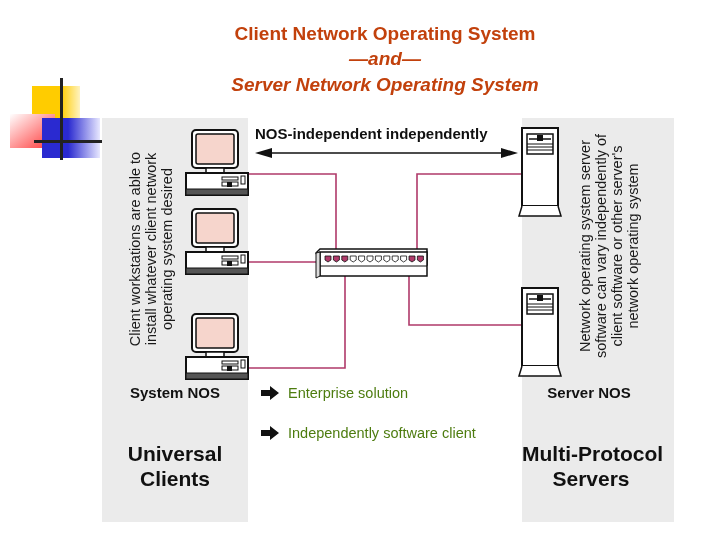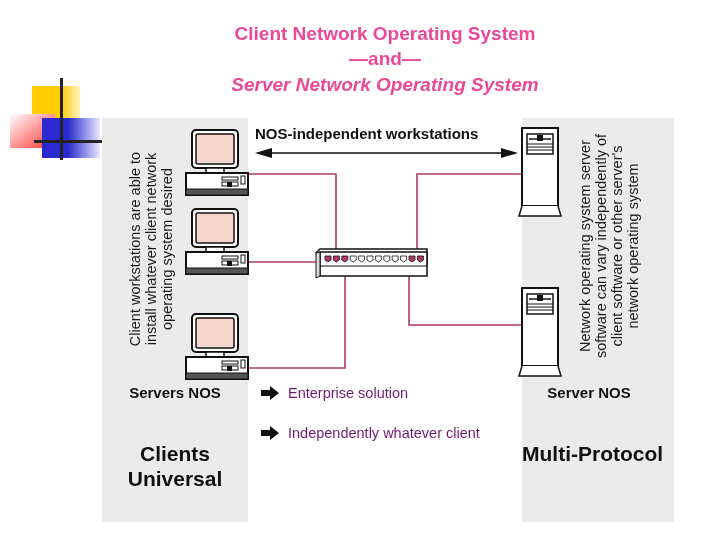"Client Network Operating System" .title-line { color: #ec4899 -> #c2410c }
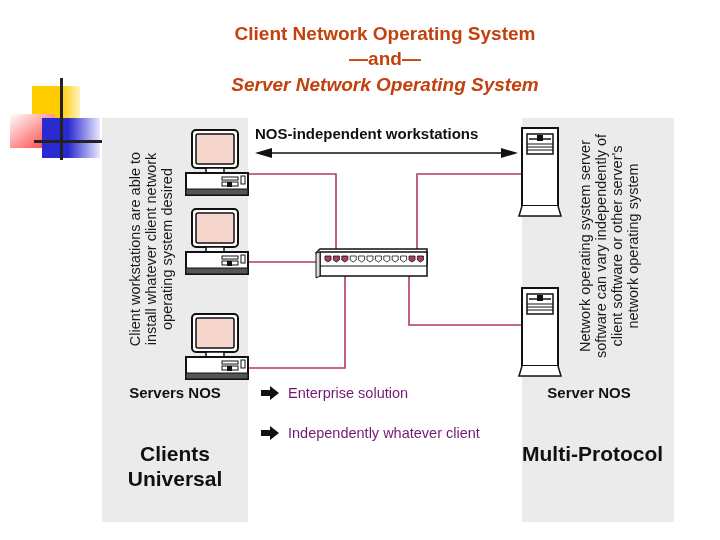"—and—" div.title-line { font-style: none -> italic }
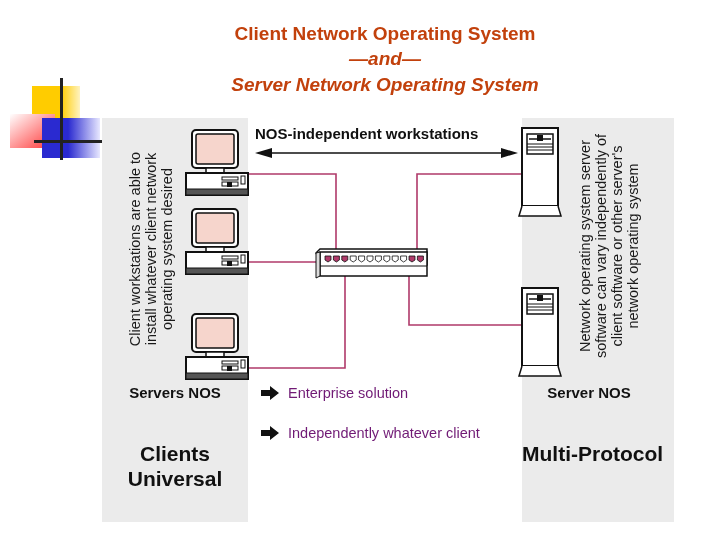"NOS-independent workstations" div.comm-label { text: workstations -> independently }
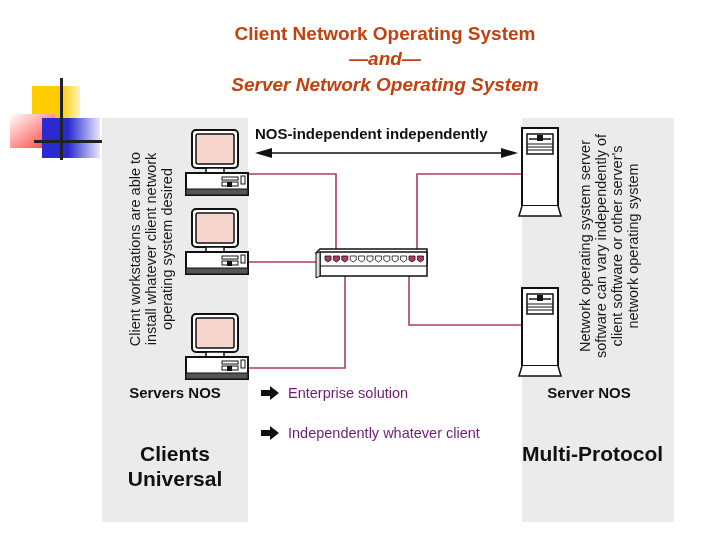"Servers NOS" div.label-bold { text: Servers -> System }
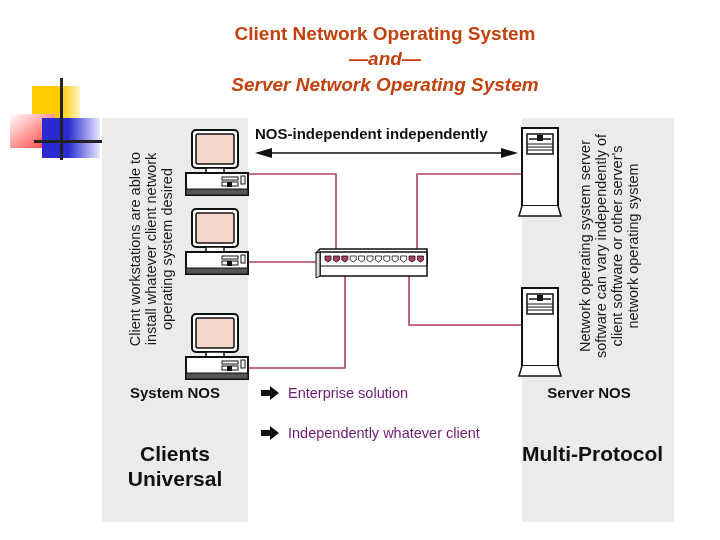"Enterprise solution" .bullet-text { color: #701a75 -> #4d7c0f }
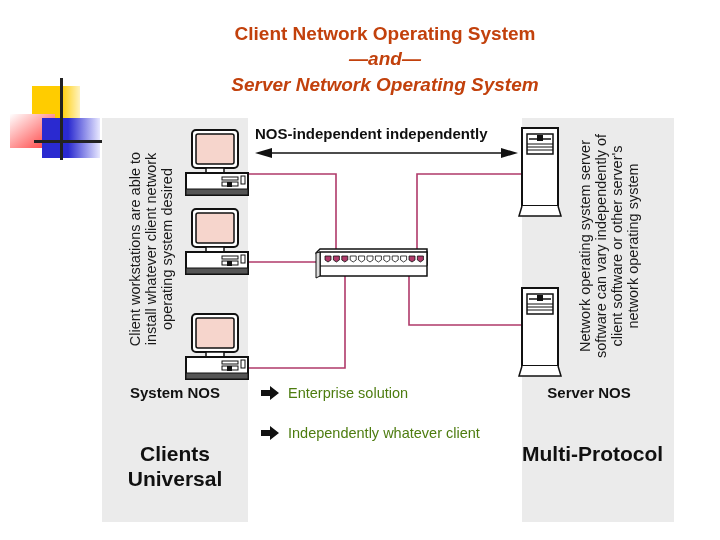"Independently whatever client" div { text: whatever -> software }
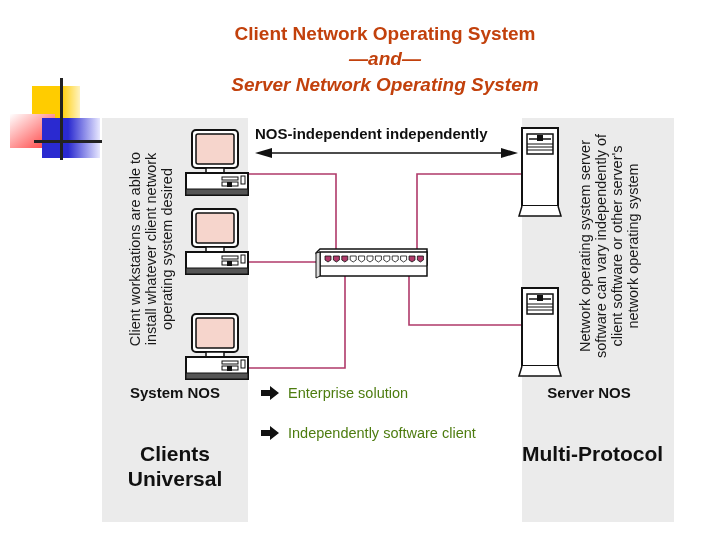"Clients" div { order: before "Universal" -> after "Universal" }
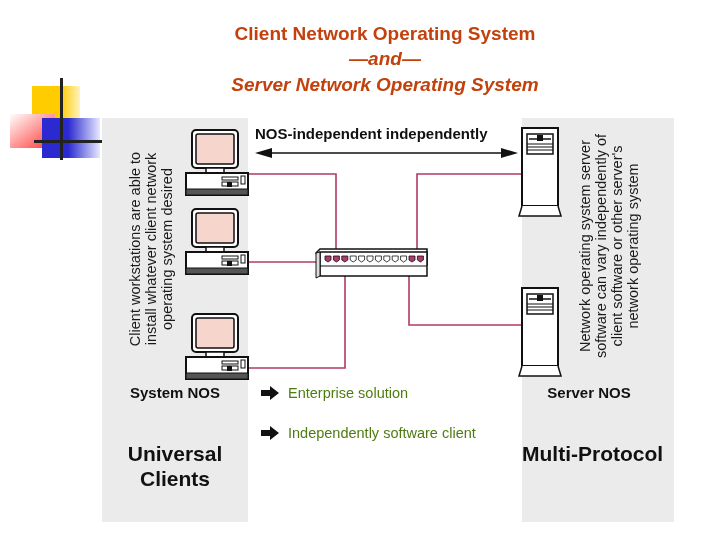"Servers" div { html: none -> <div>Servers</div> }
